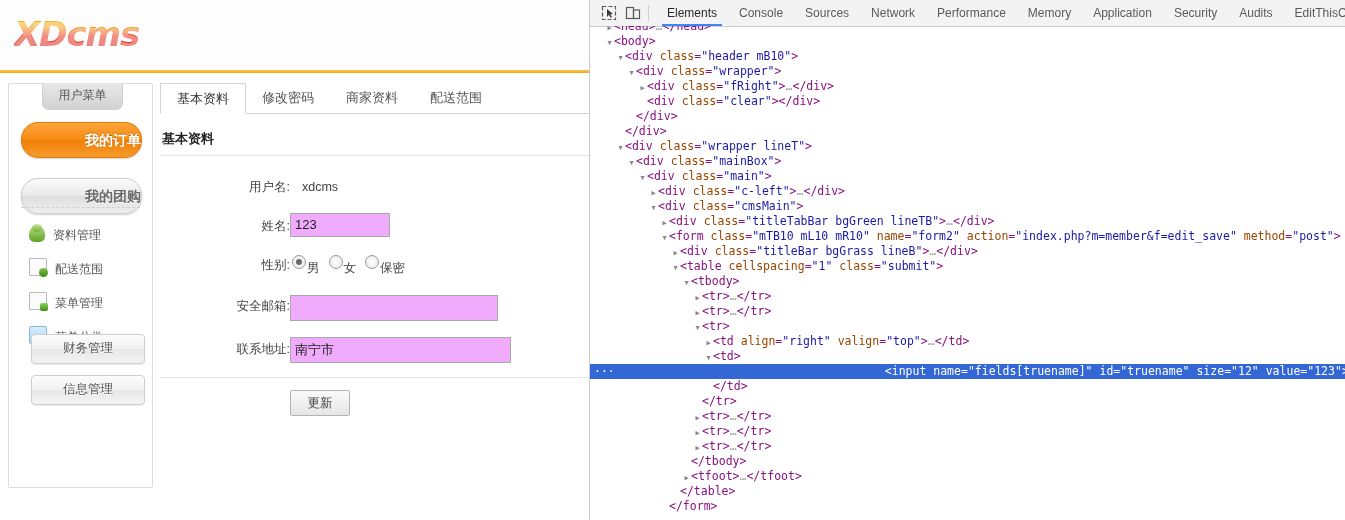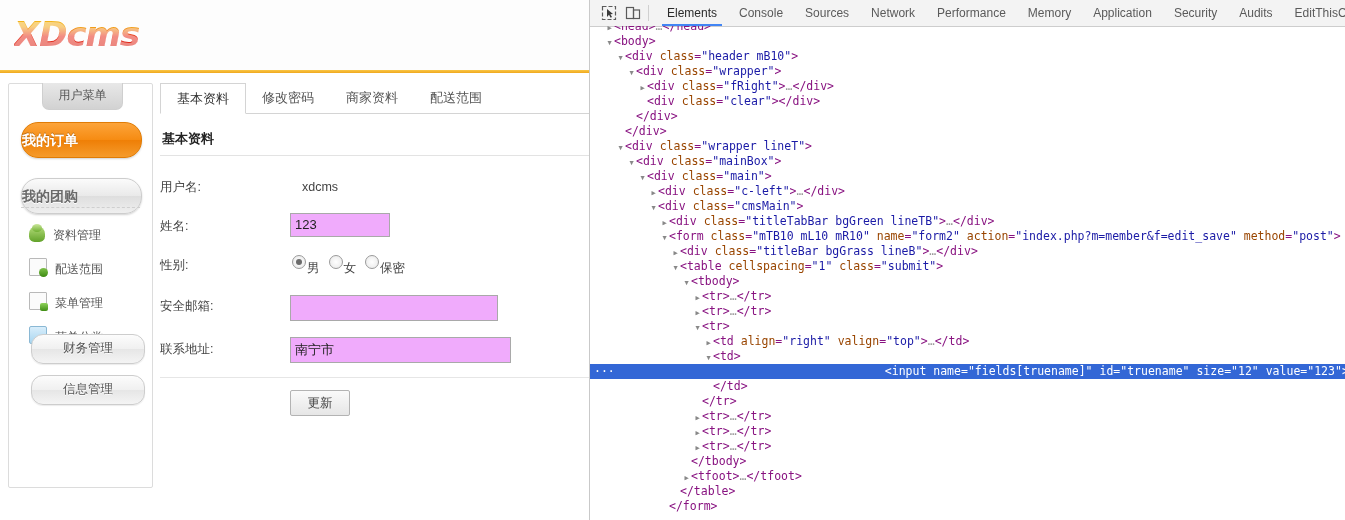"我的订单" .btn-pill { text-align: left -> right }
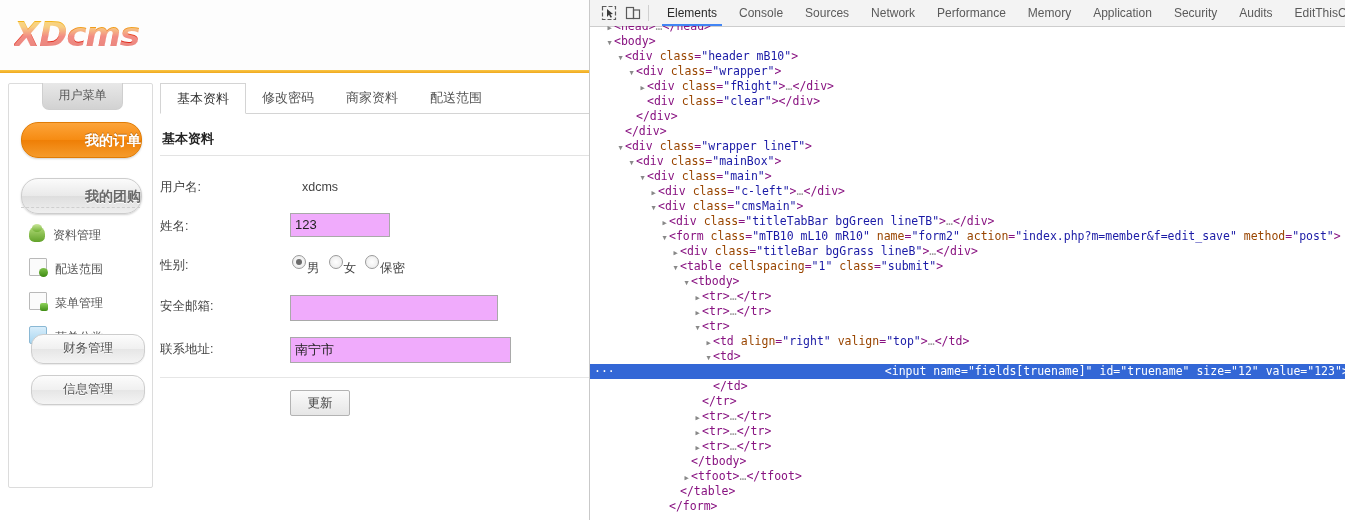"用户名:" .flabel { text-align: left -> right }
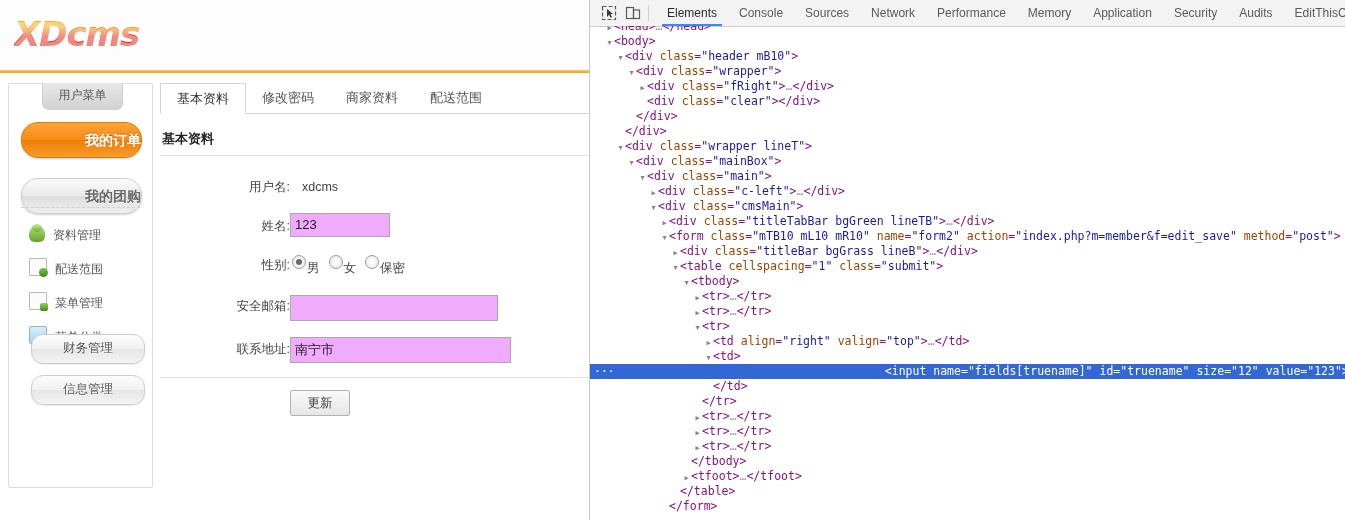"财务管理" .btn-rect { border-radius: 12px -> 4px }
